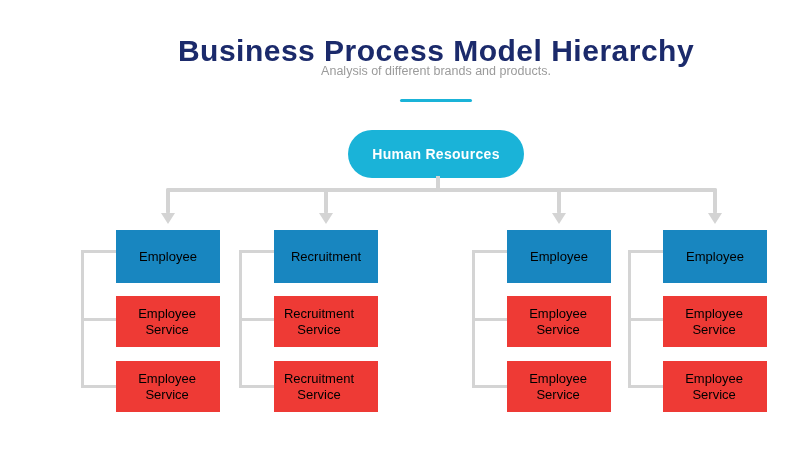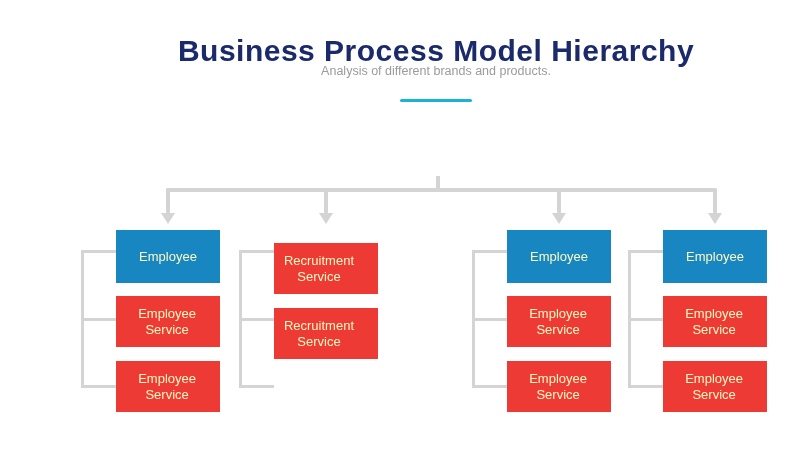"Human Resources" div.root-node { html: none -> <div> <span>Human Resources</span> </div> }
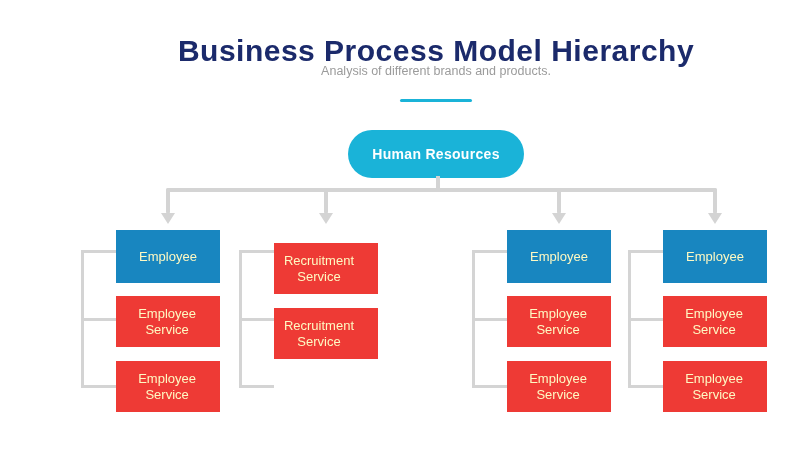"Employee" .node { color: #fef9c3 -> #000000 }
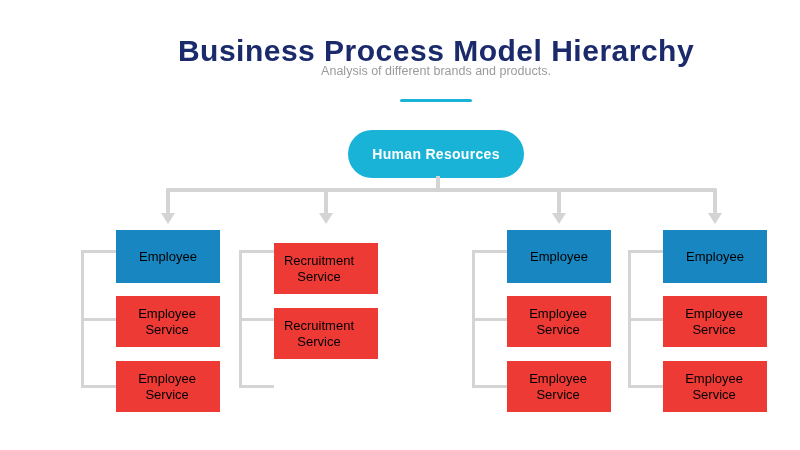"Recruitment" div.node { html: none -> <div> <span>Recruitment</span> </div> }
